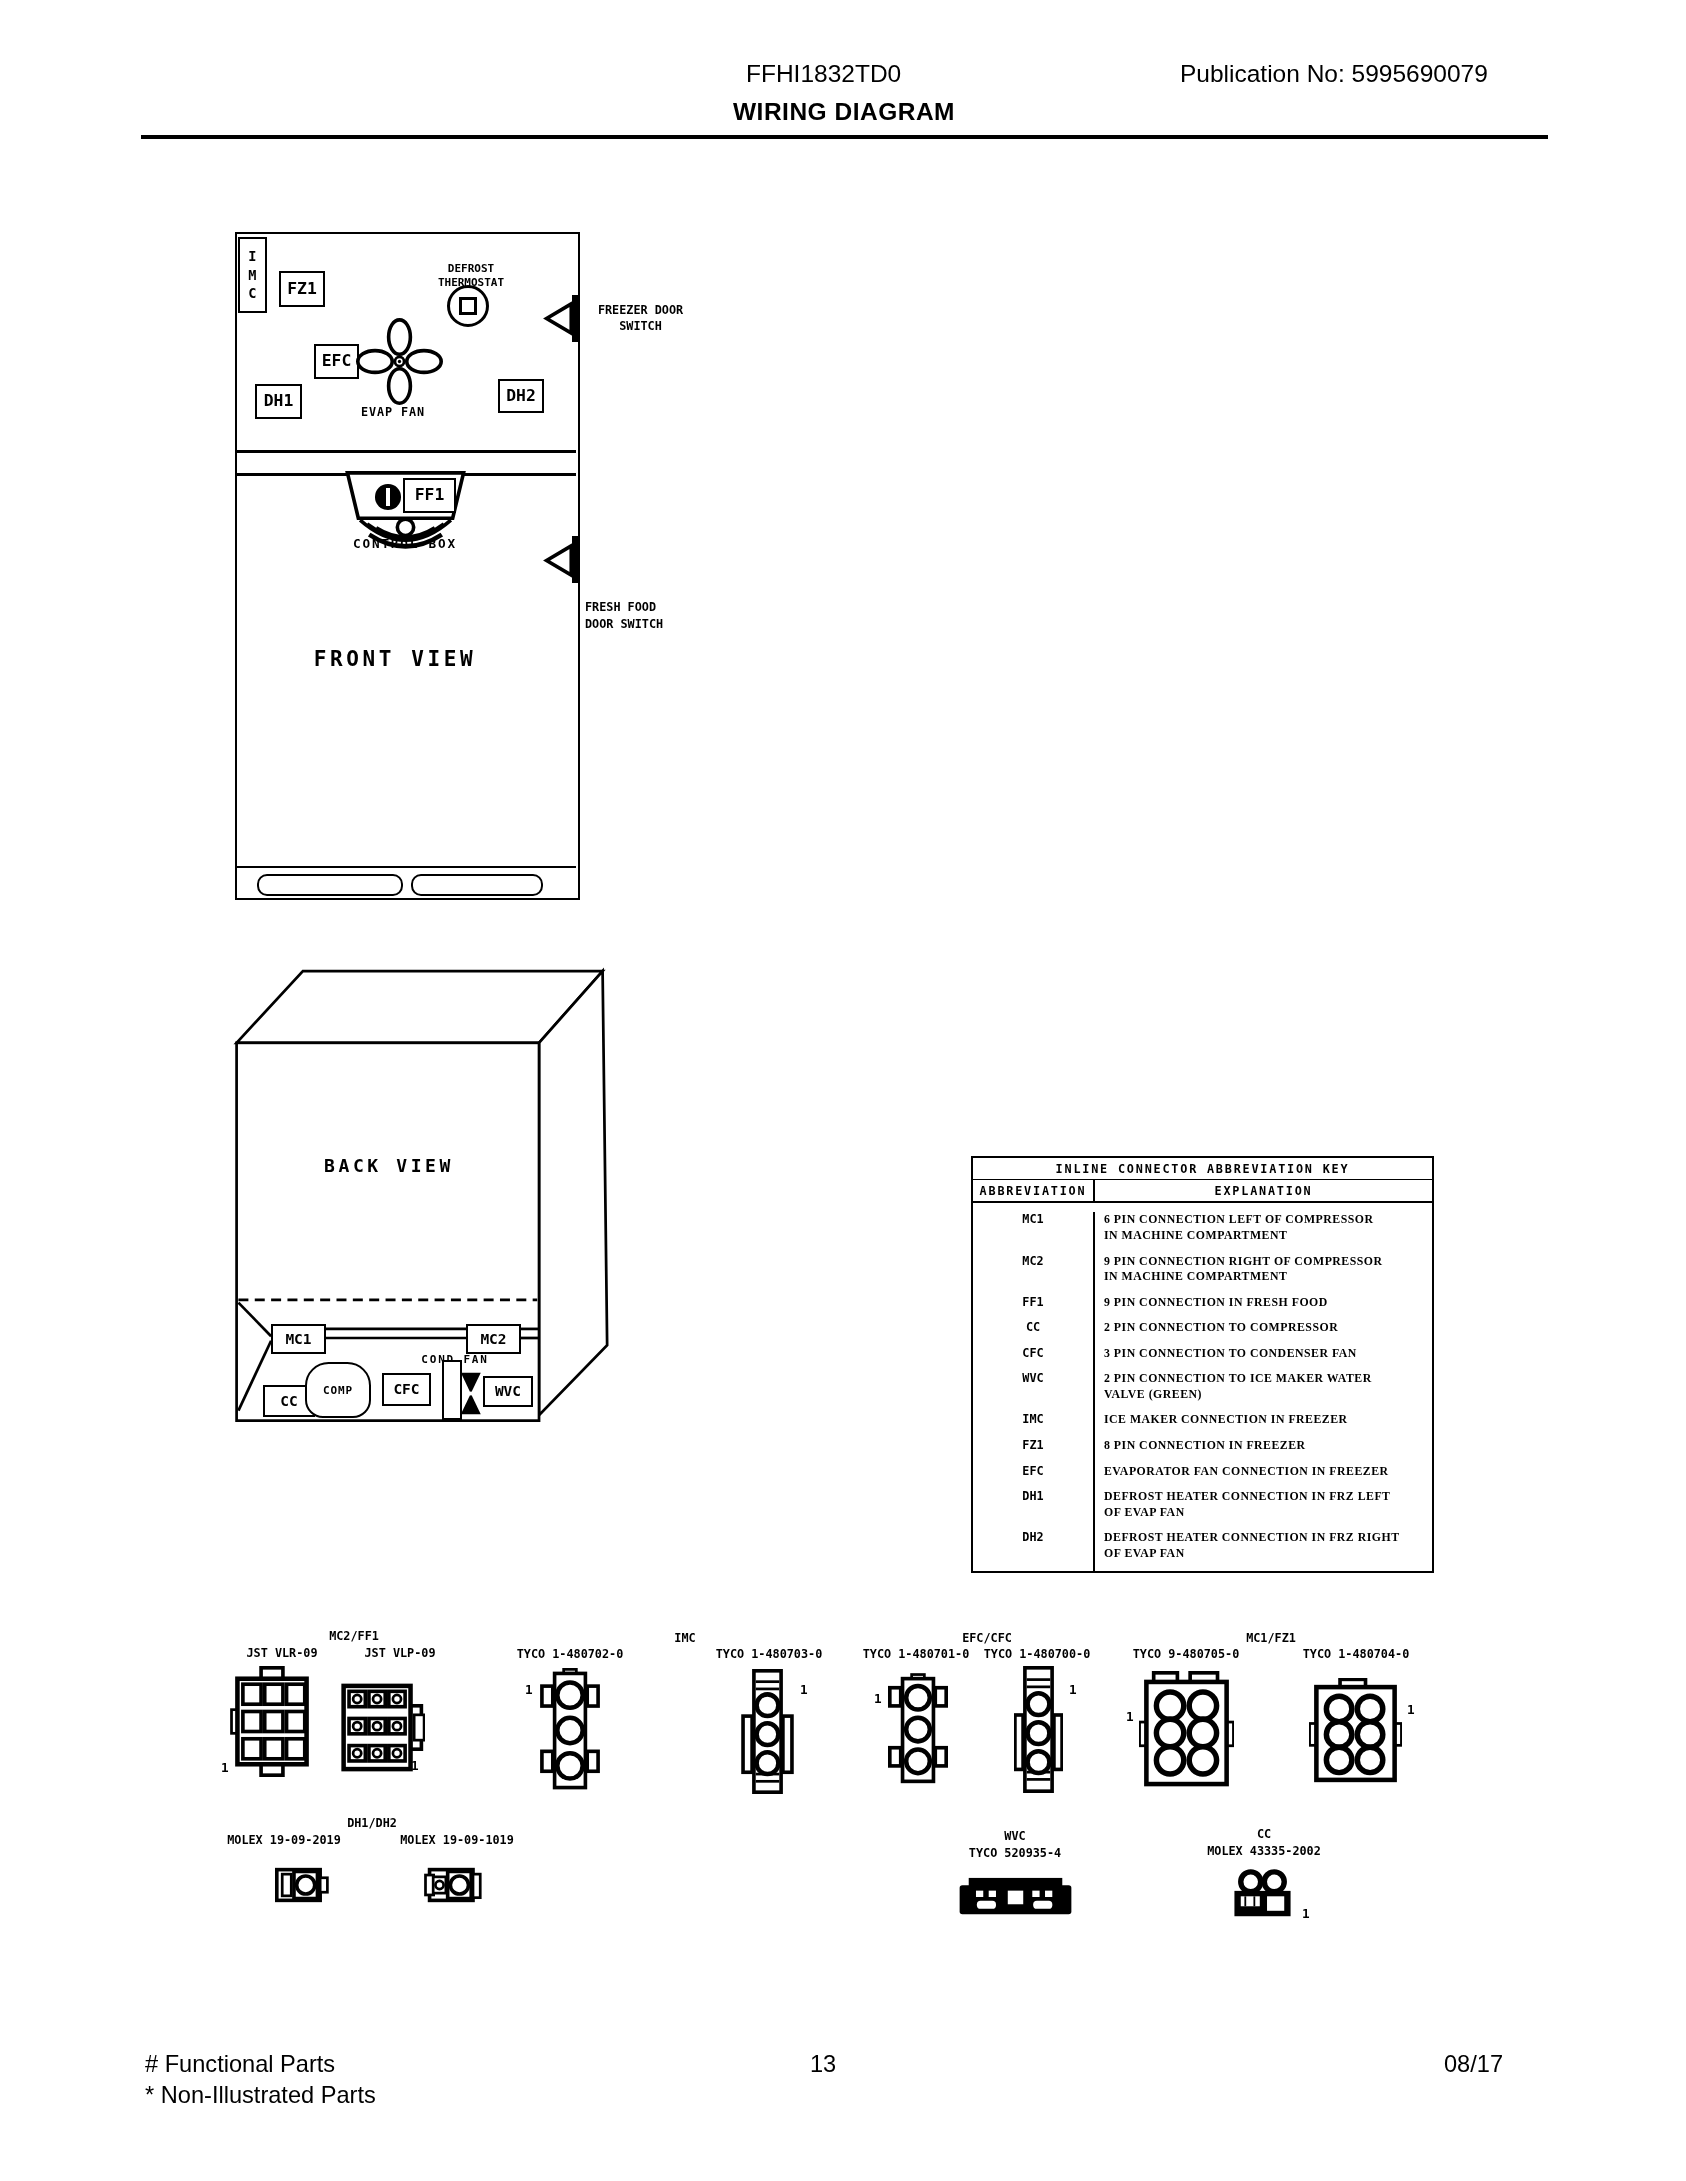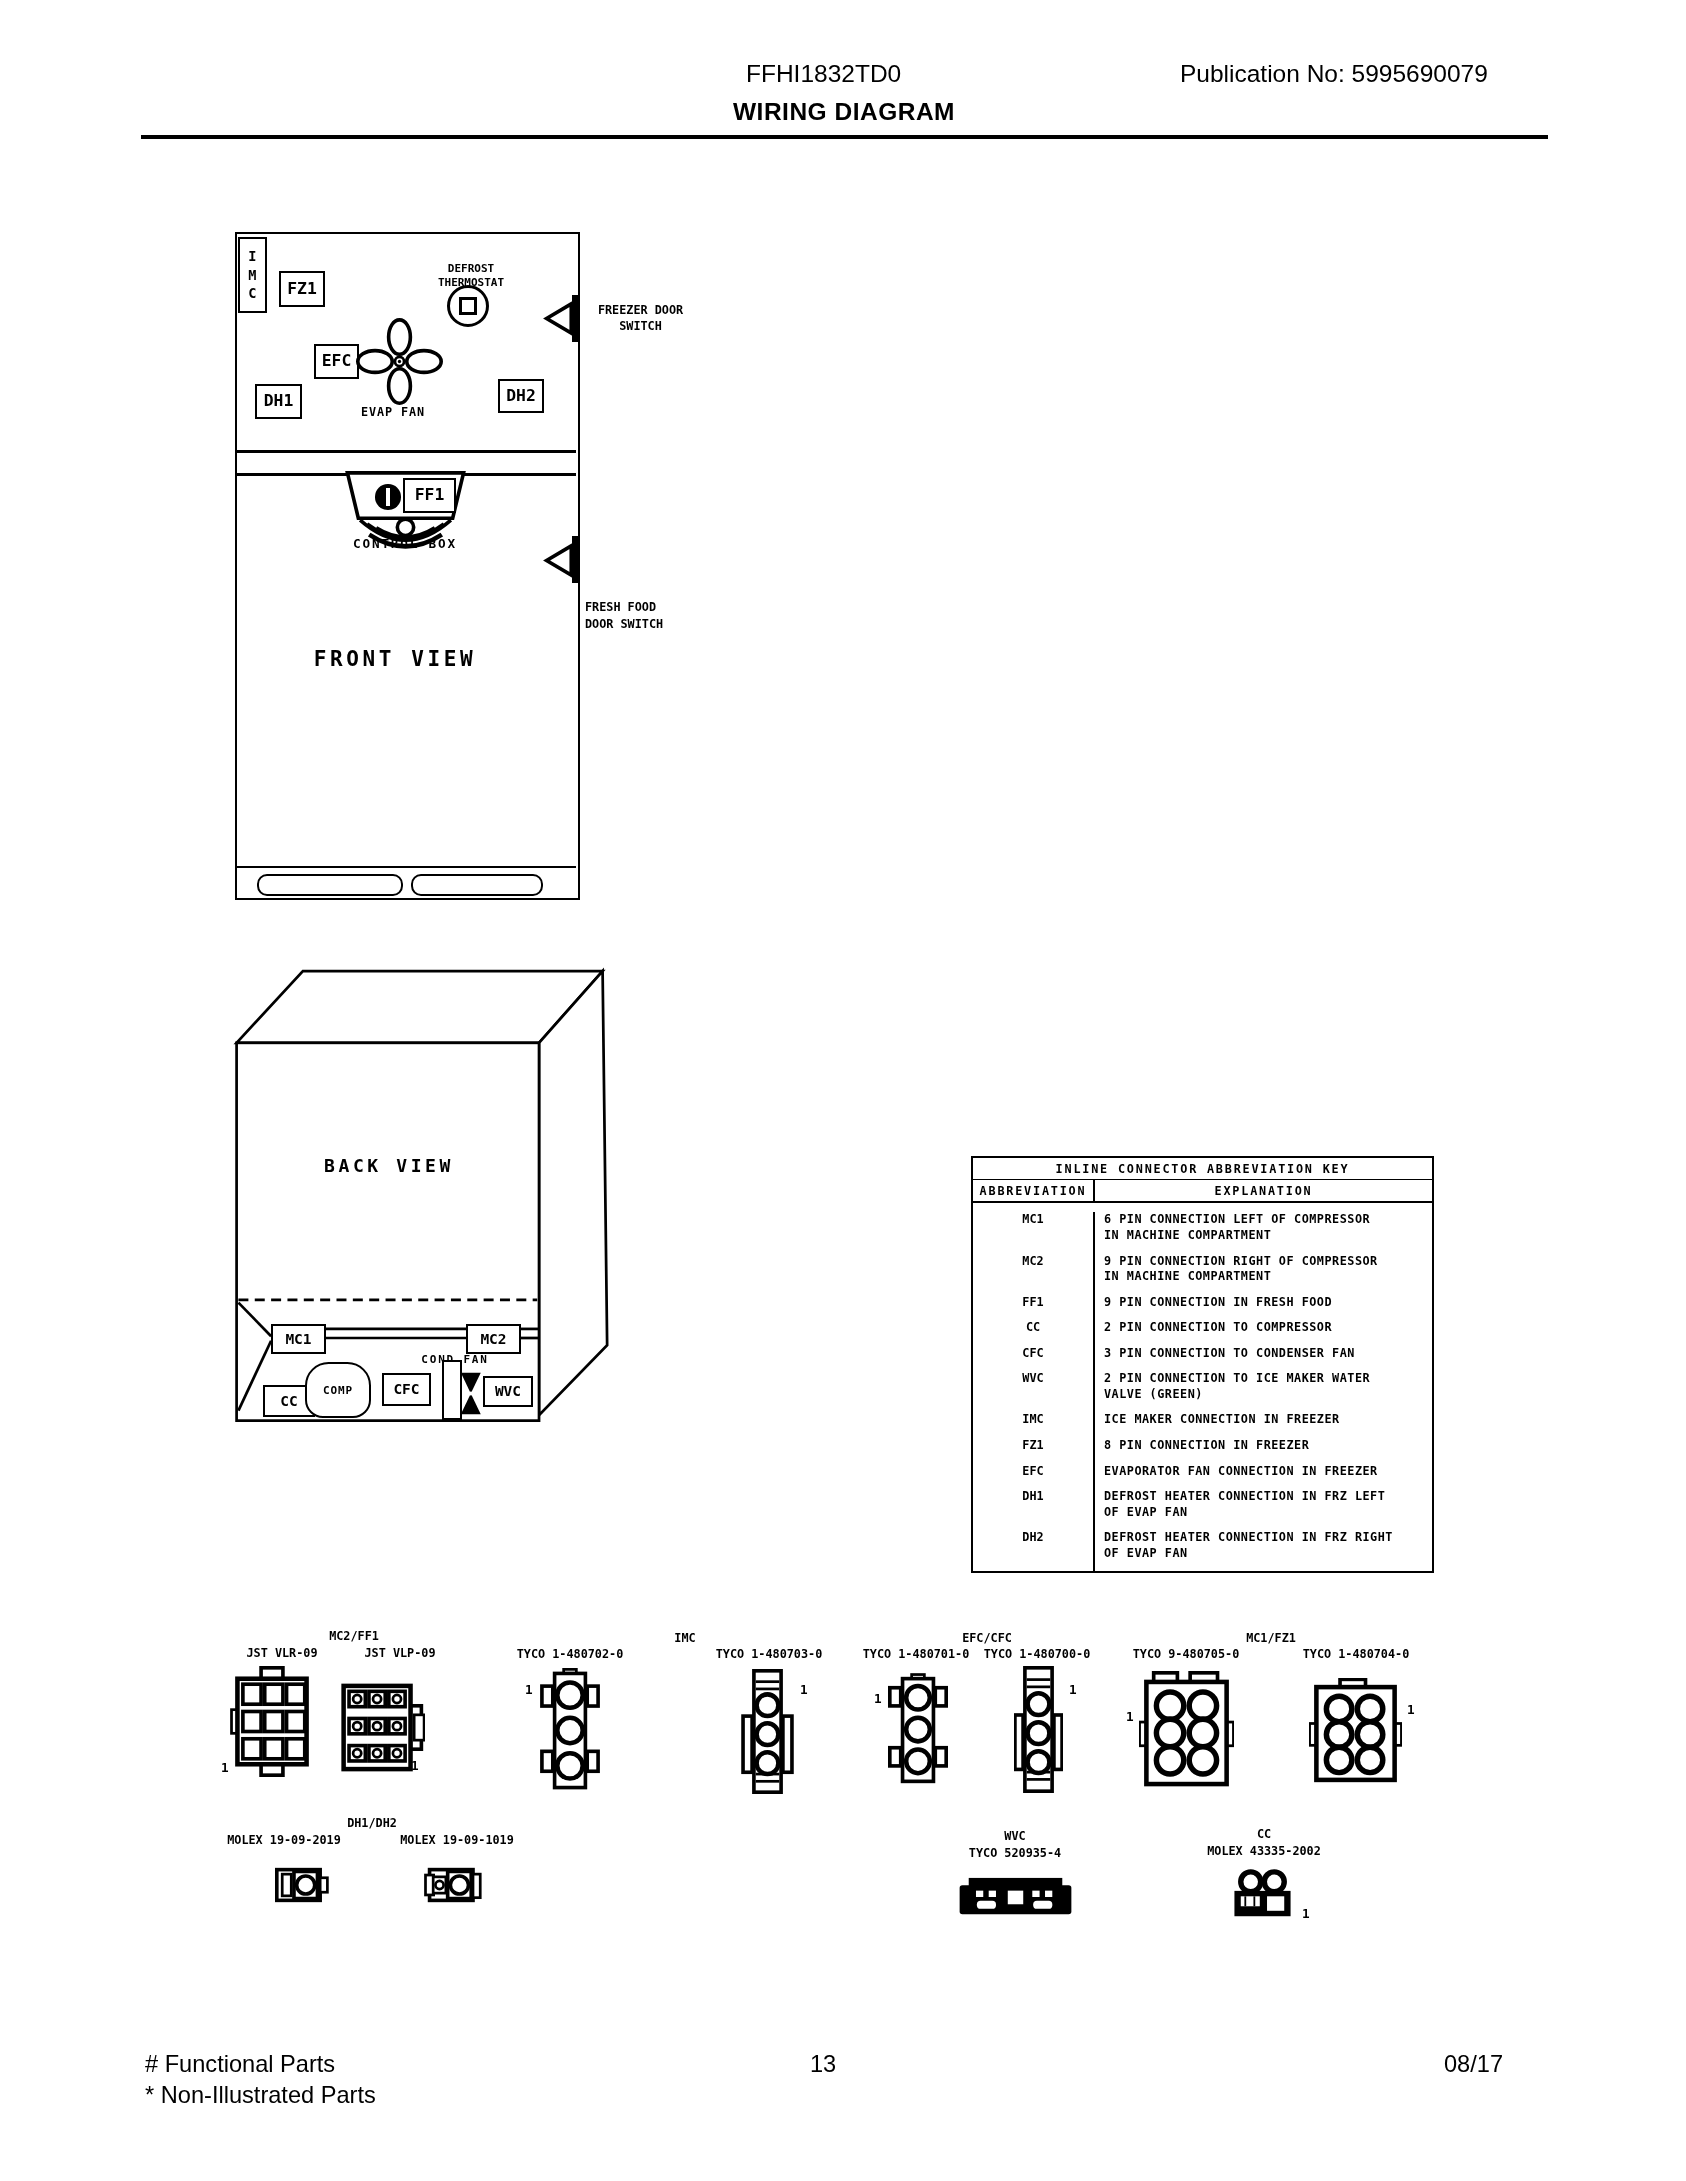"6 PIN CONNECTION LEFT OF" .tbl-expl { font-family: none -> Liberation Serif, serif }
